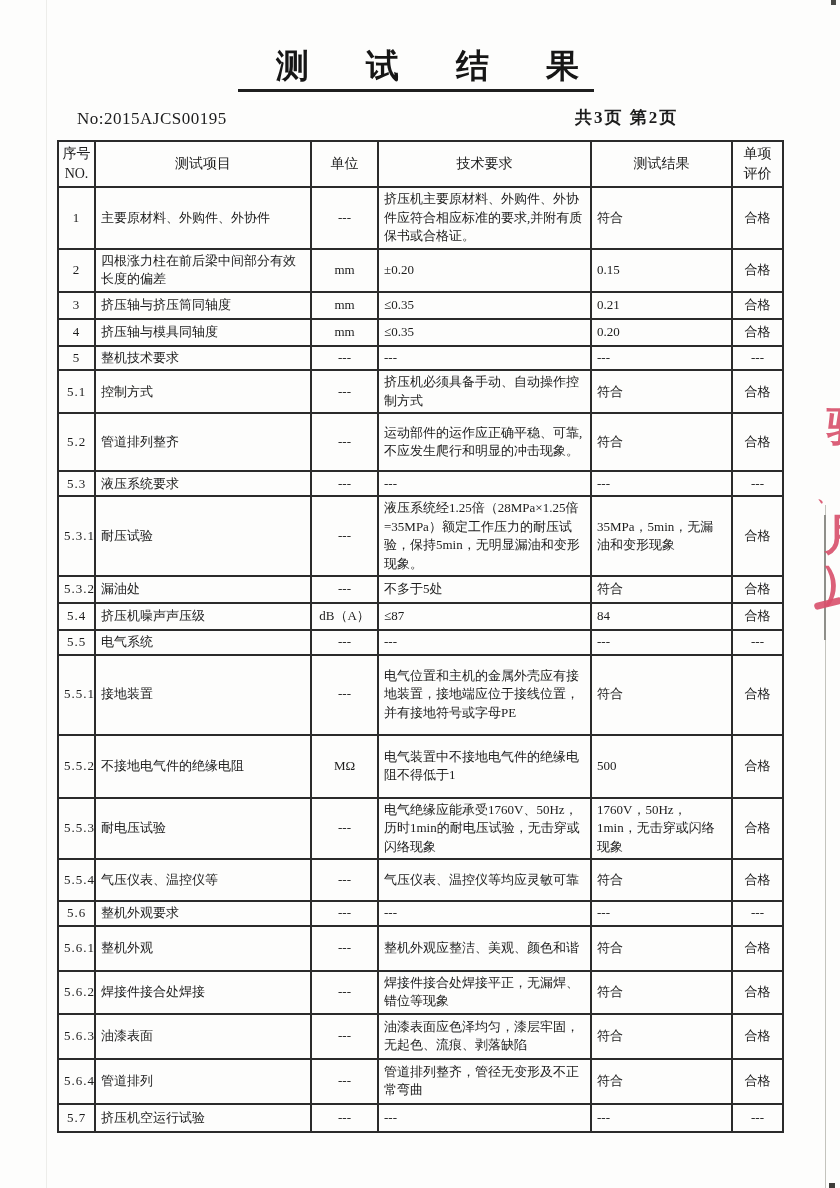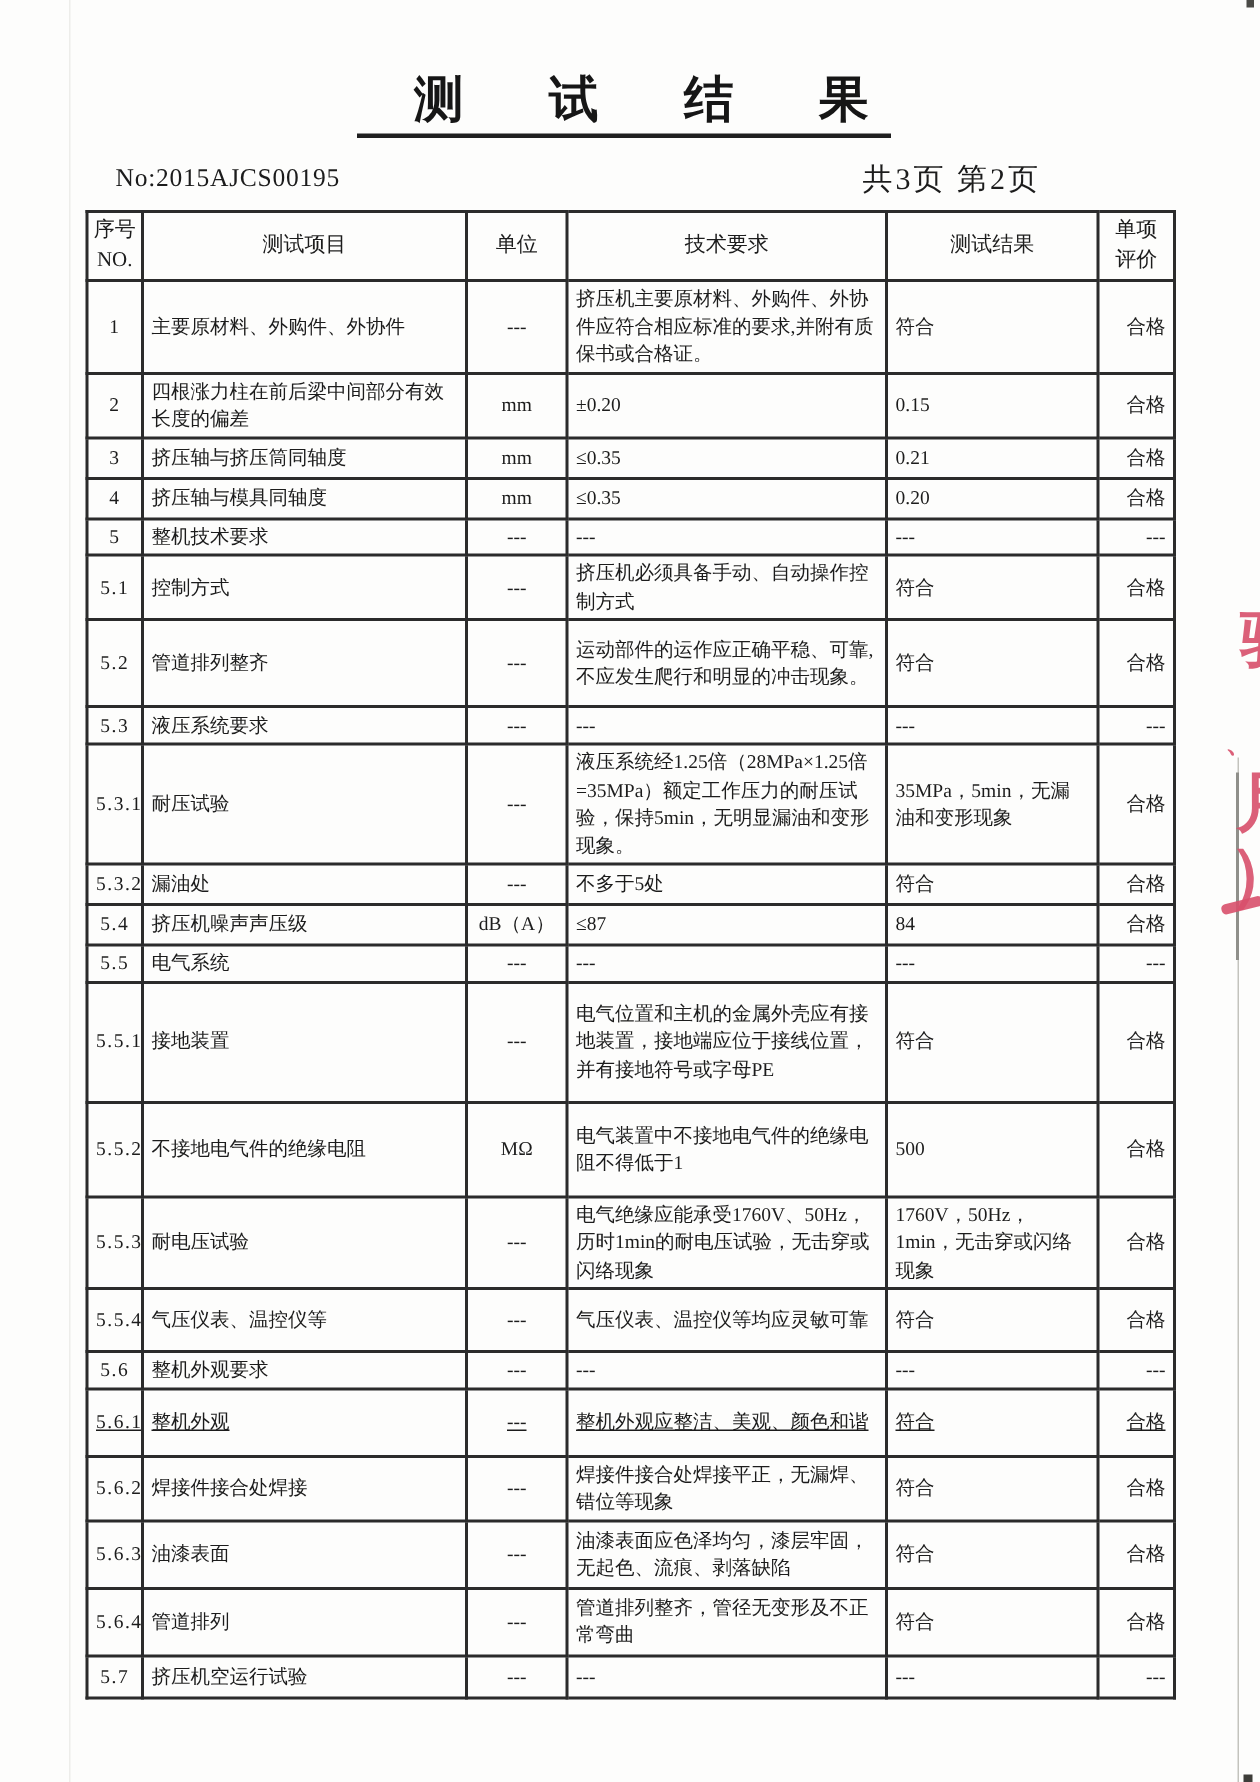"共3页 第2页" .page-info { font-size: 20px -> 17px; font-weight: normal -> bold }
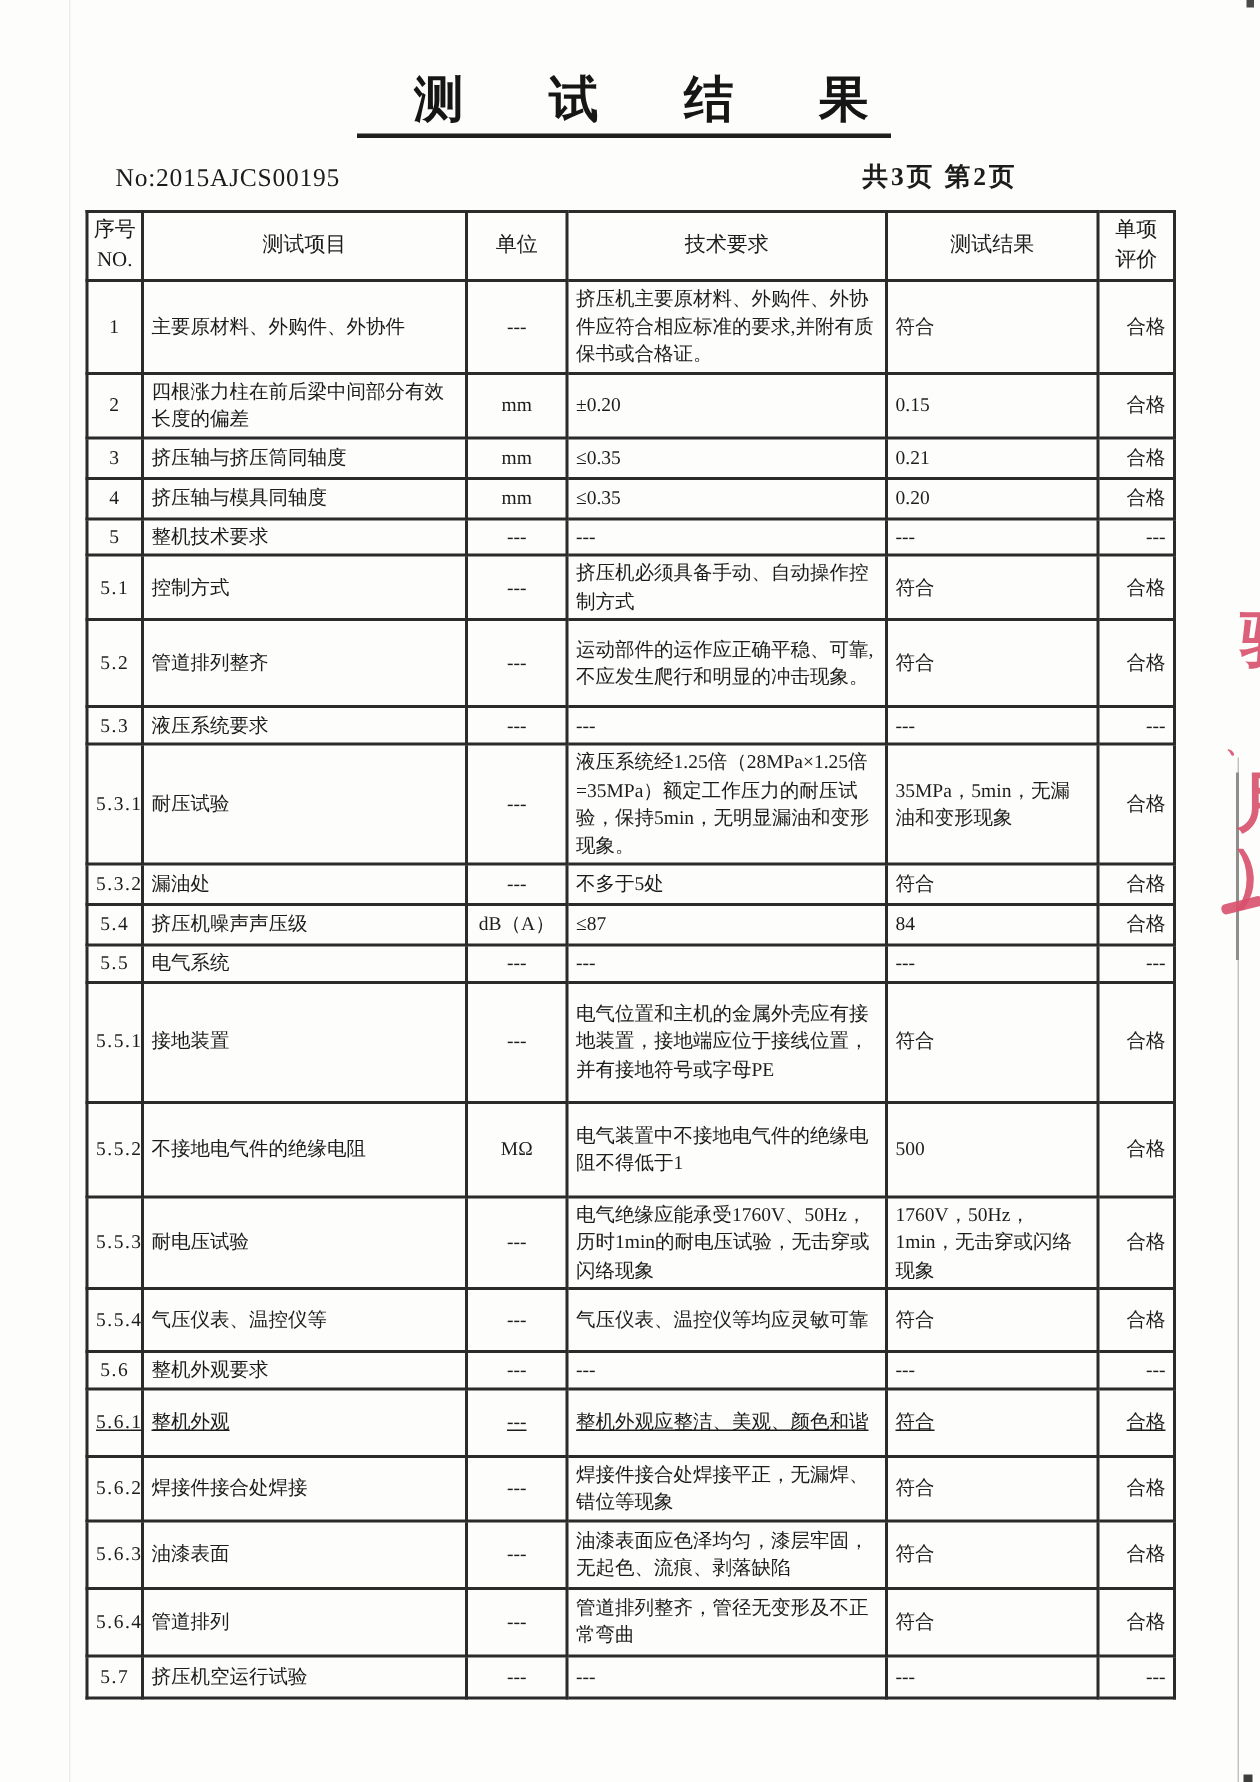"合格" td.col-eval { text-align: right -> center }
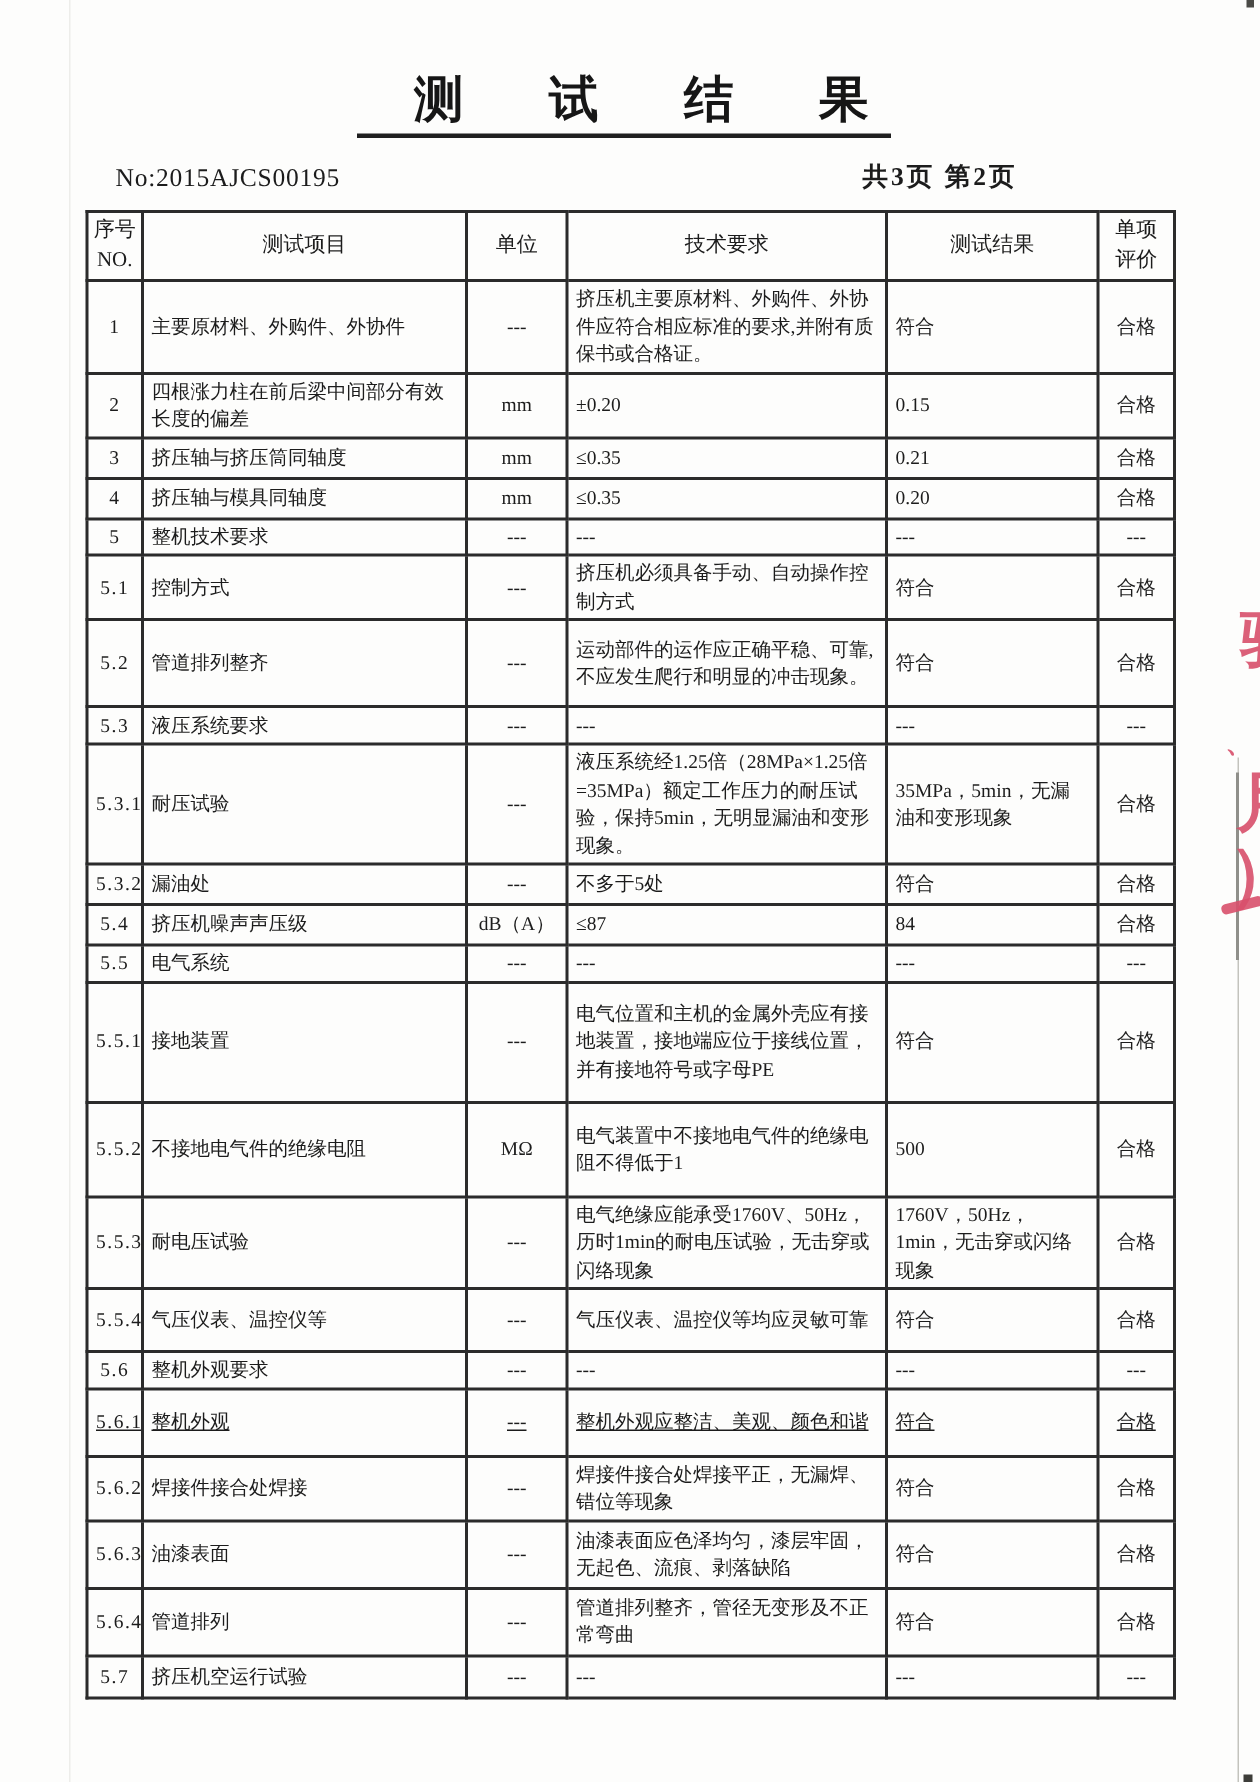"5.6.1" tr { text-decoration: underline -> none }
